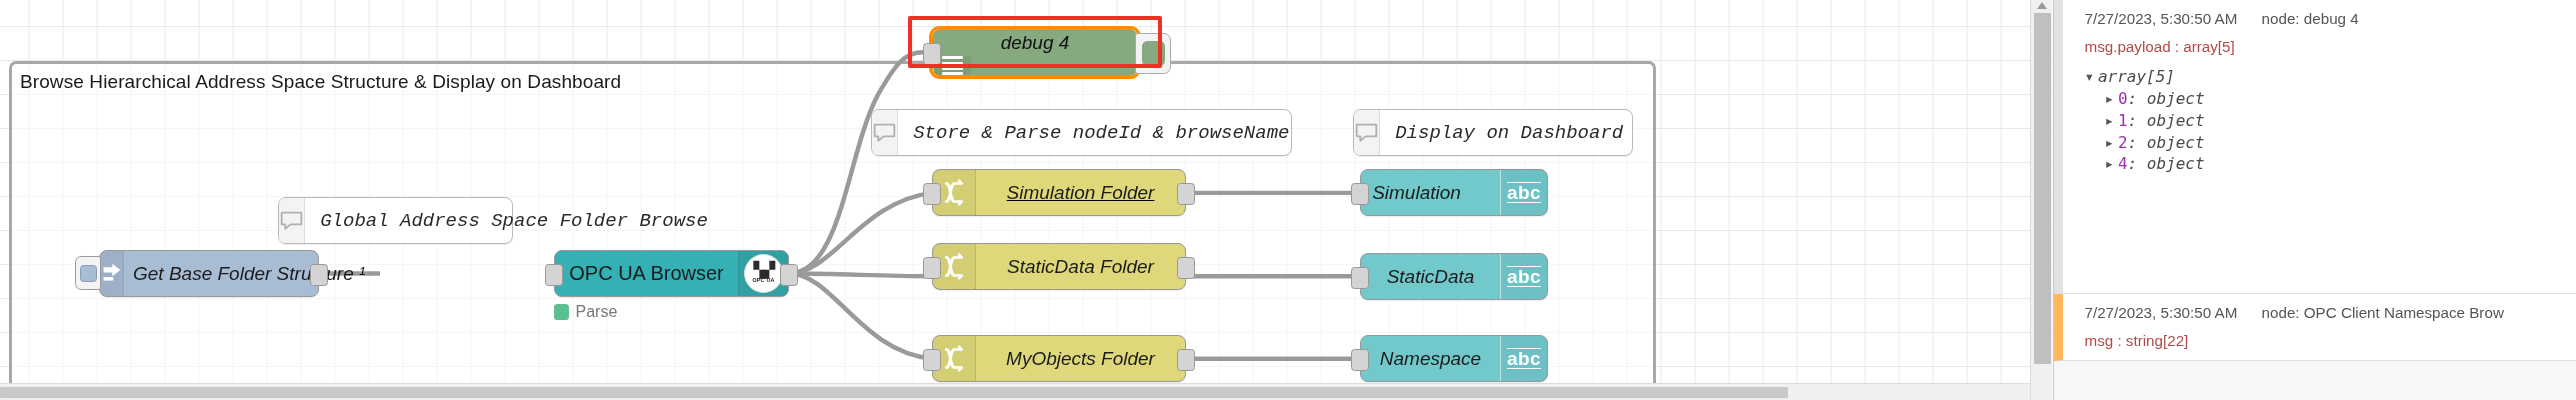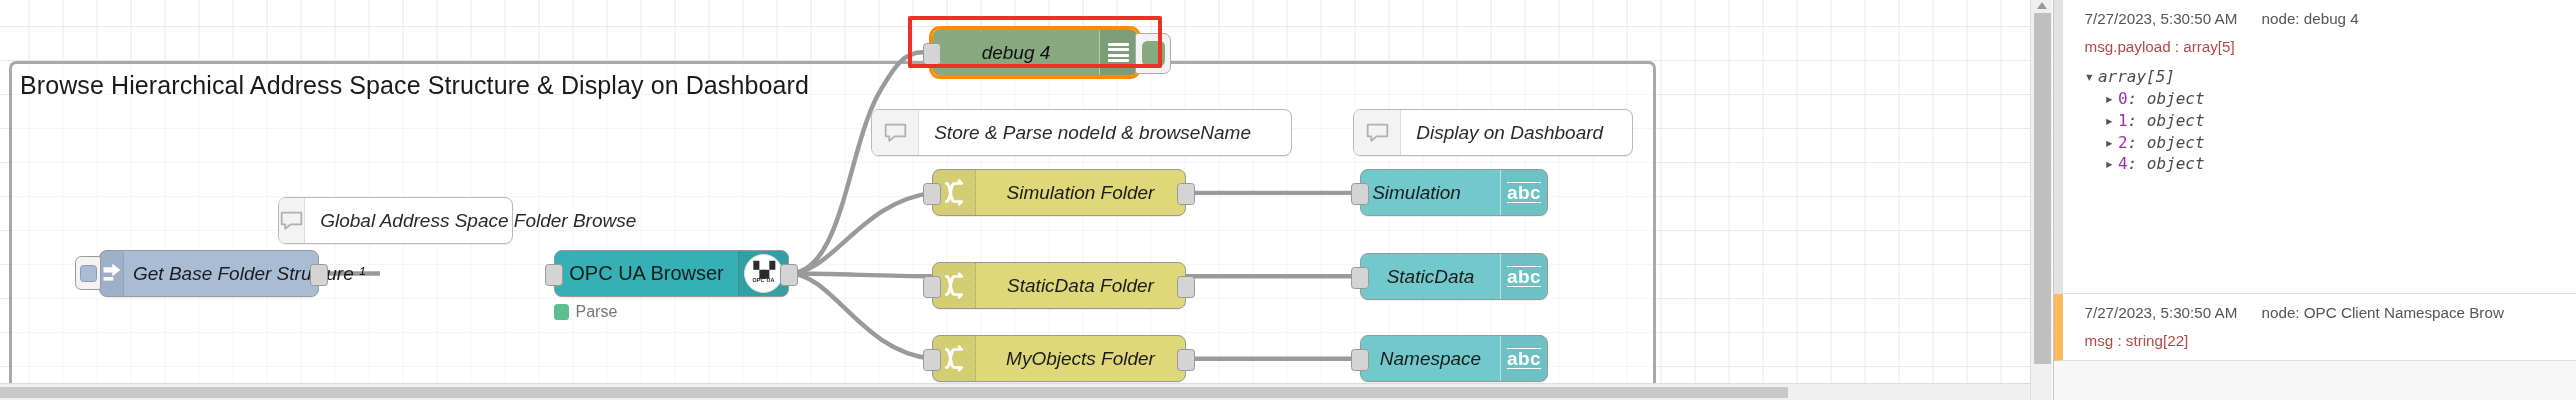"debug 4" .node.debug { flex-direction: none -> column }
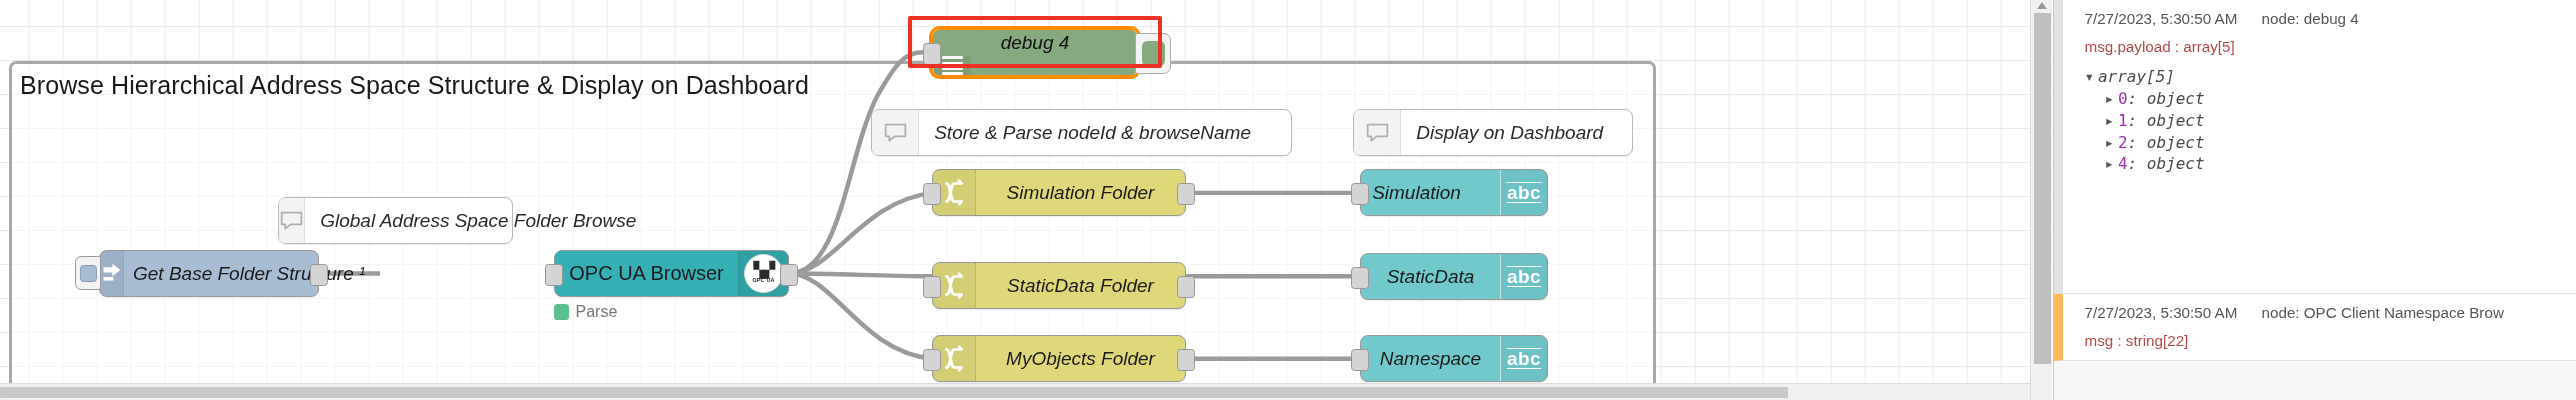"Browse Hierarchical Address Space" #group-label { font-size: 25px -> 19px }
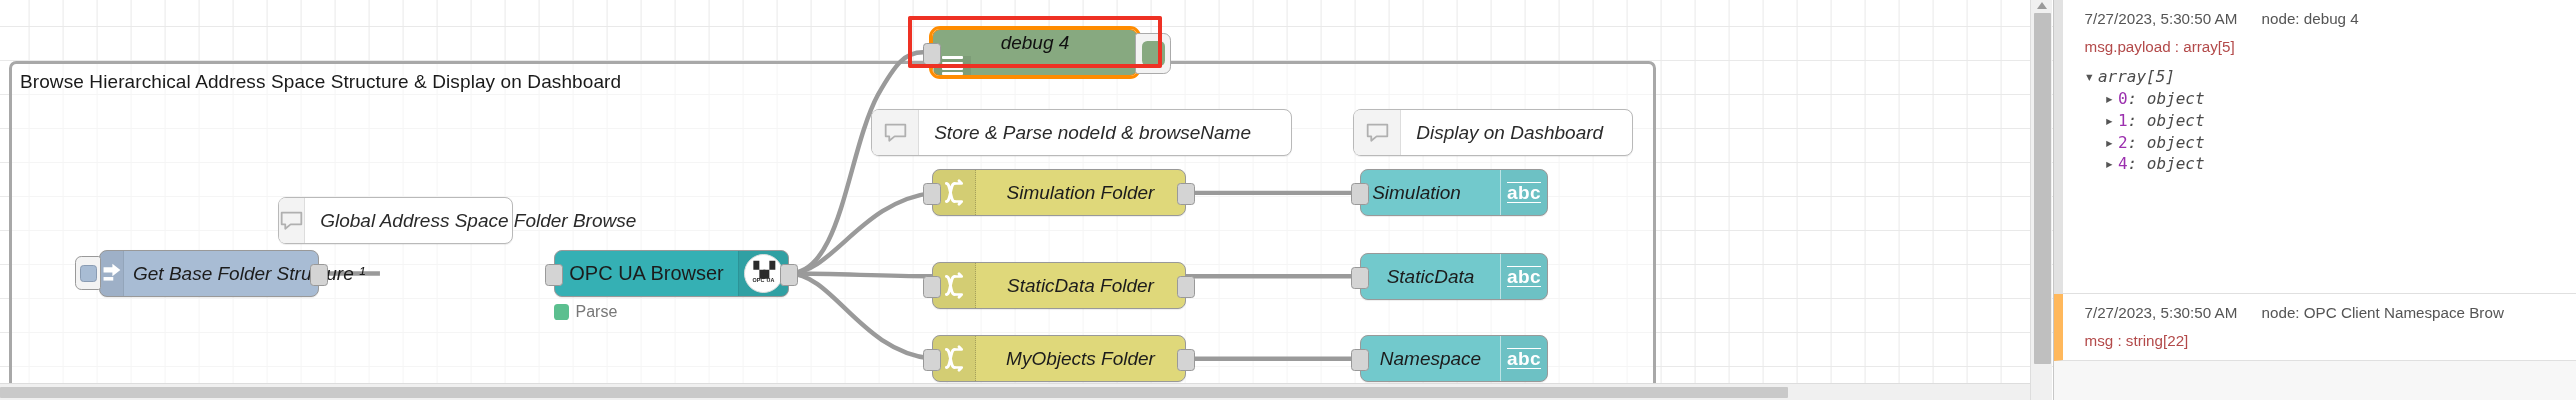"Store & Parse nodeId &" .node.comment .title { font-family: none -> Liberation Mono, monospace }
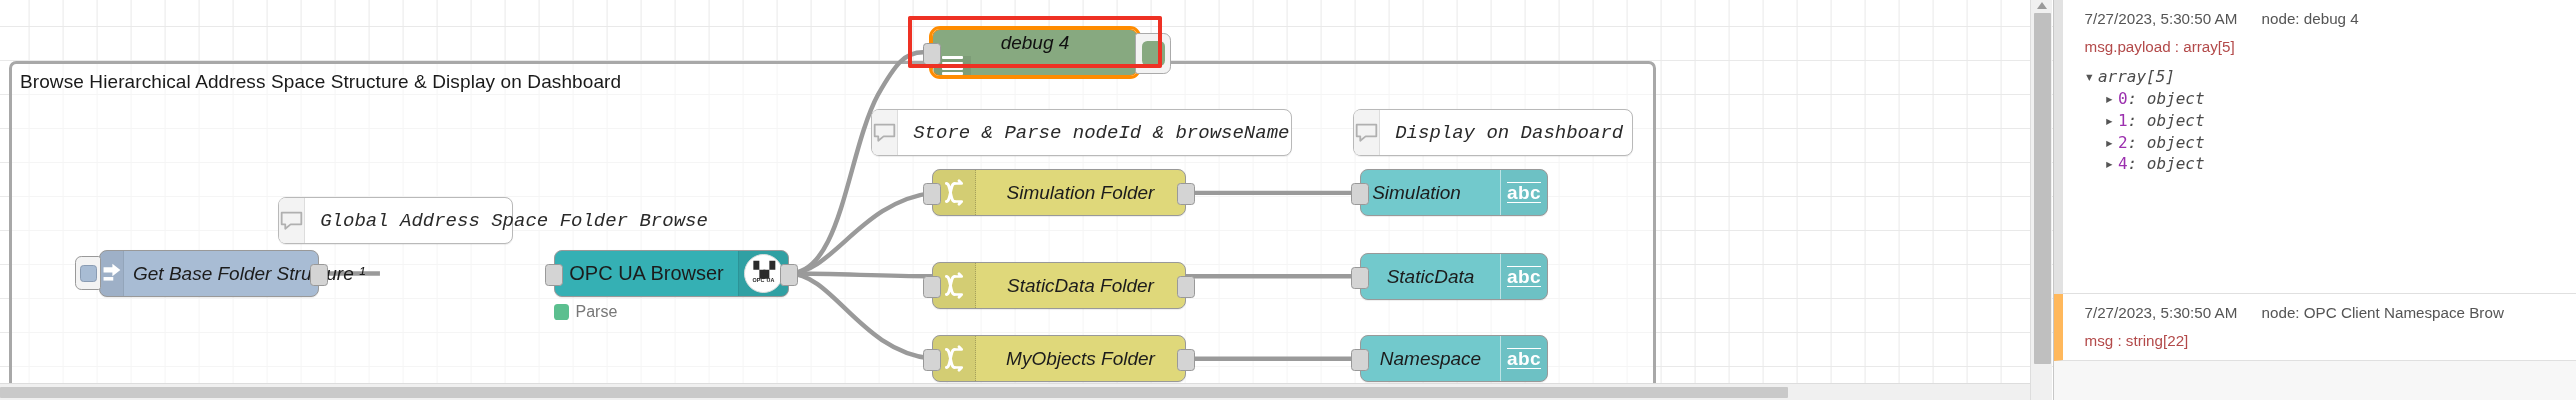"Simulation Folder" div.node { text-decoration: none -> underline }
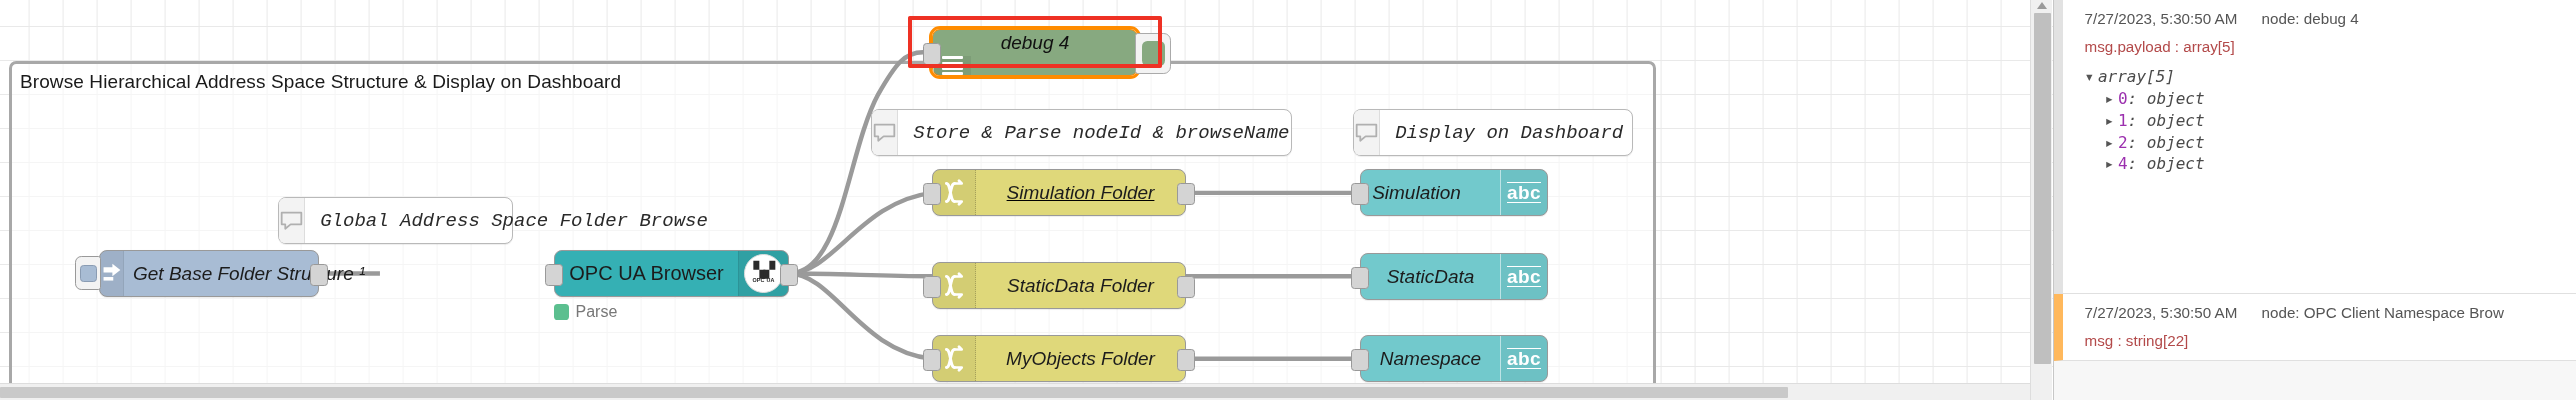"StaticData Folder" div.node { top: 262px -> 243px }
